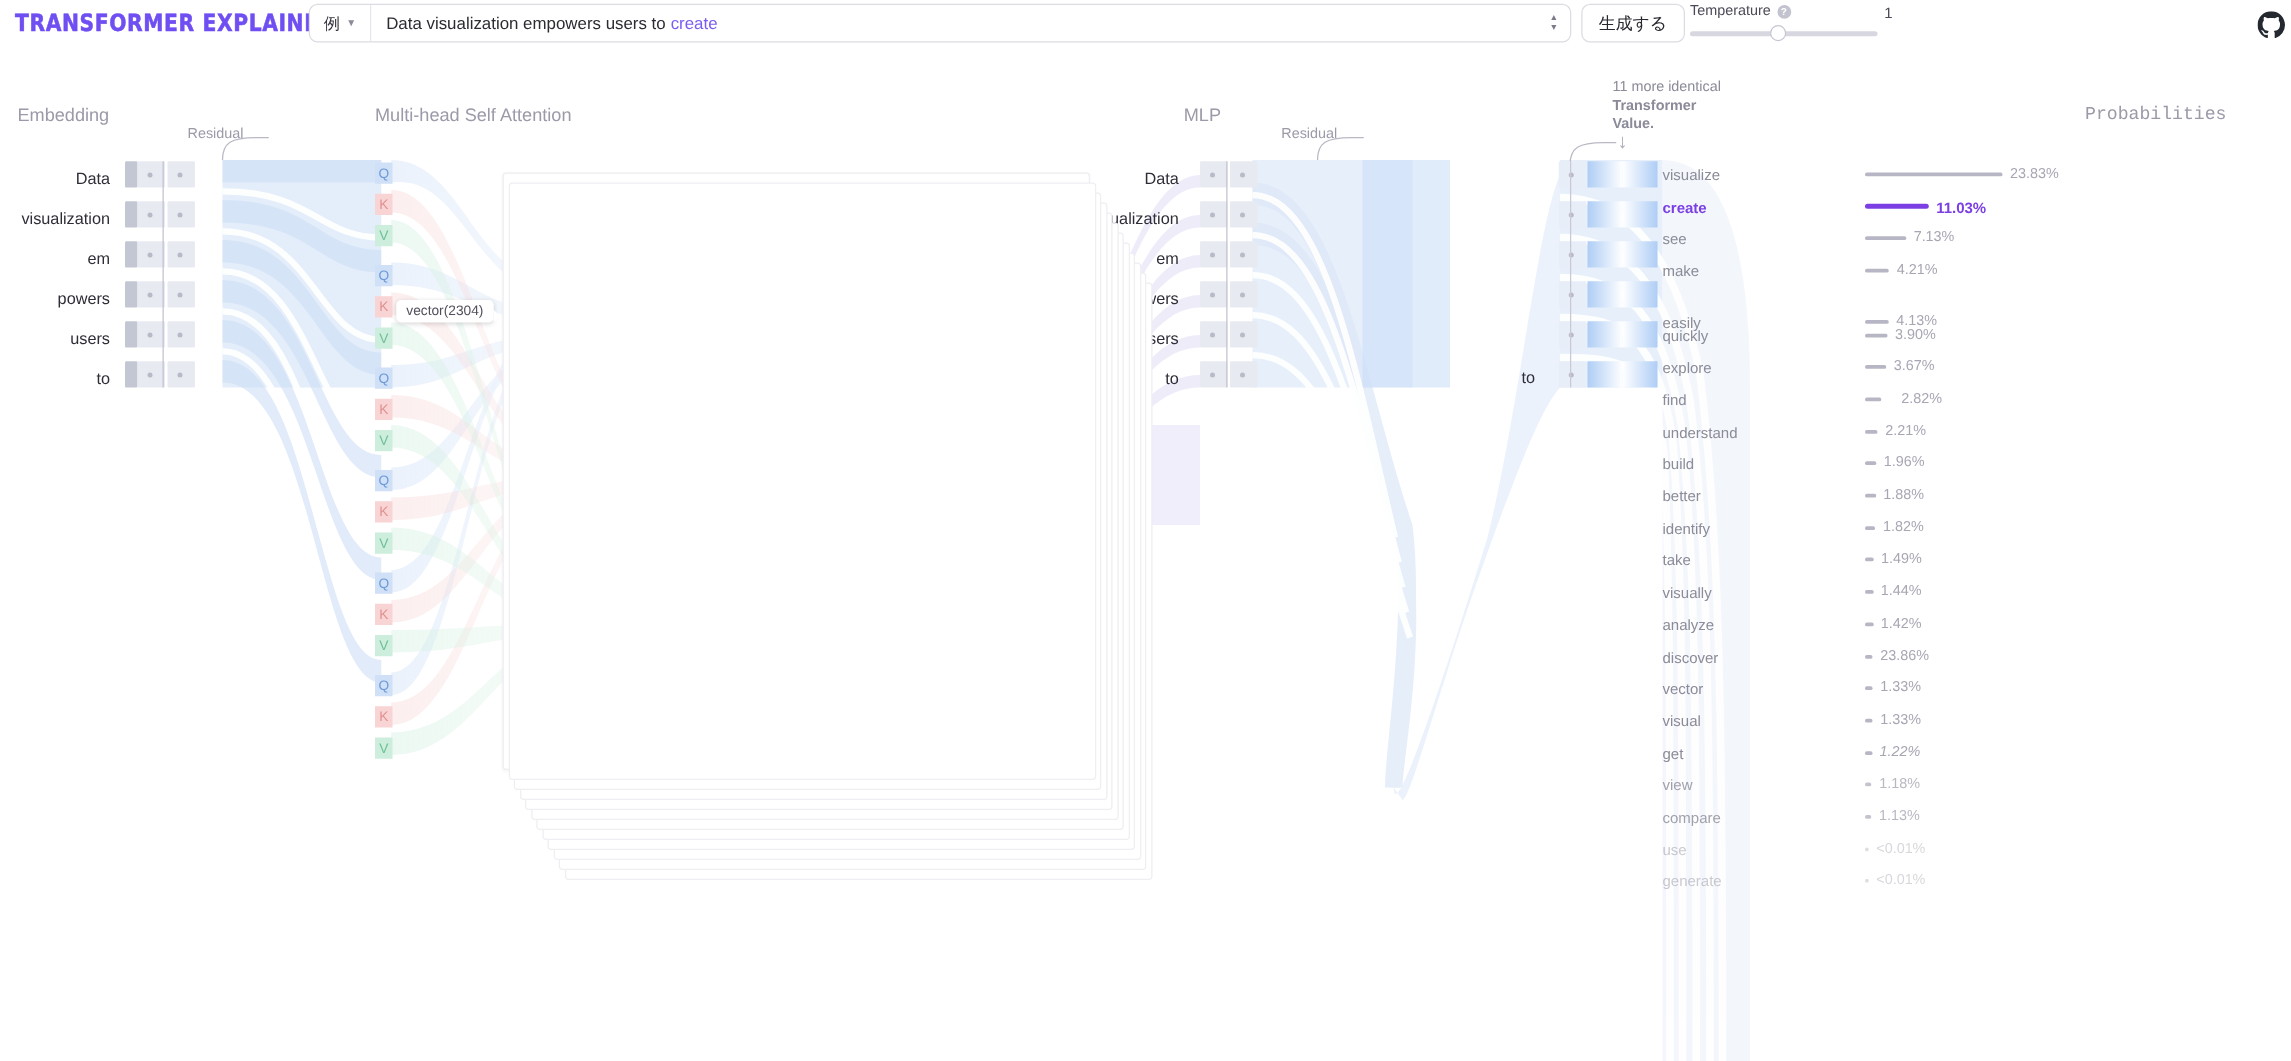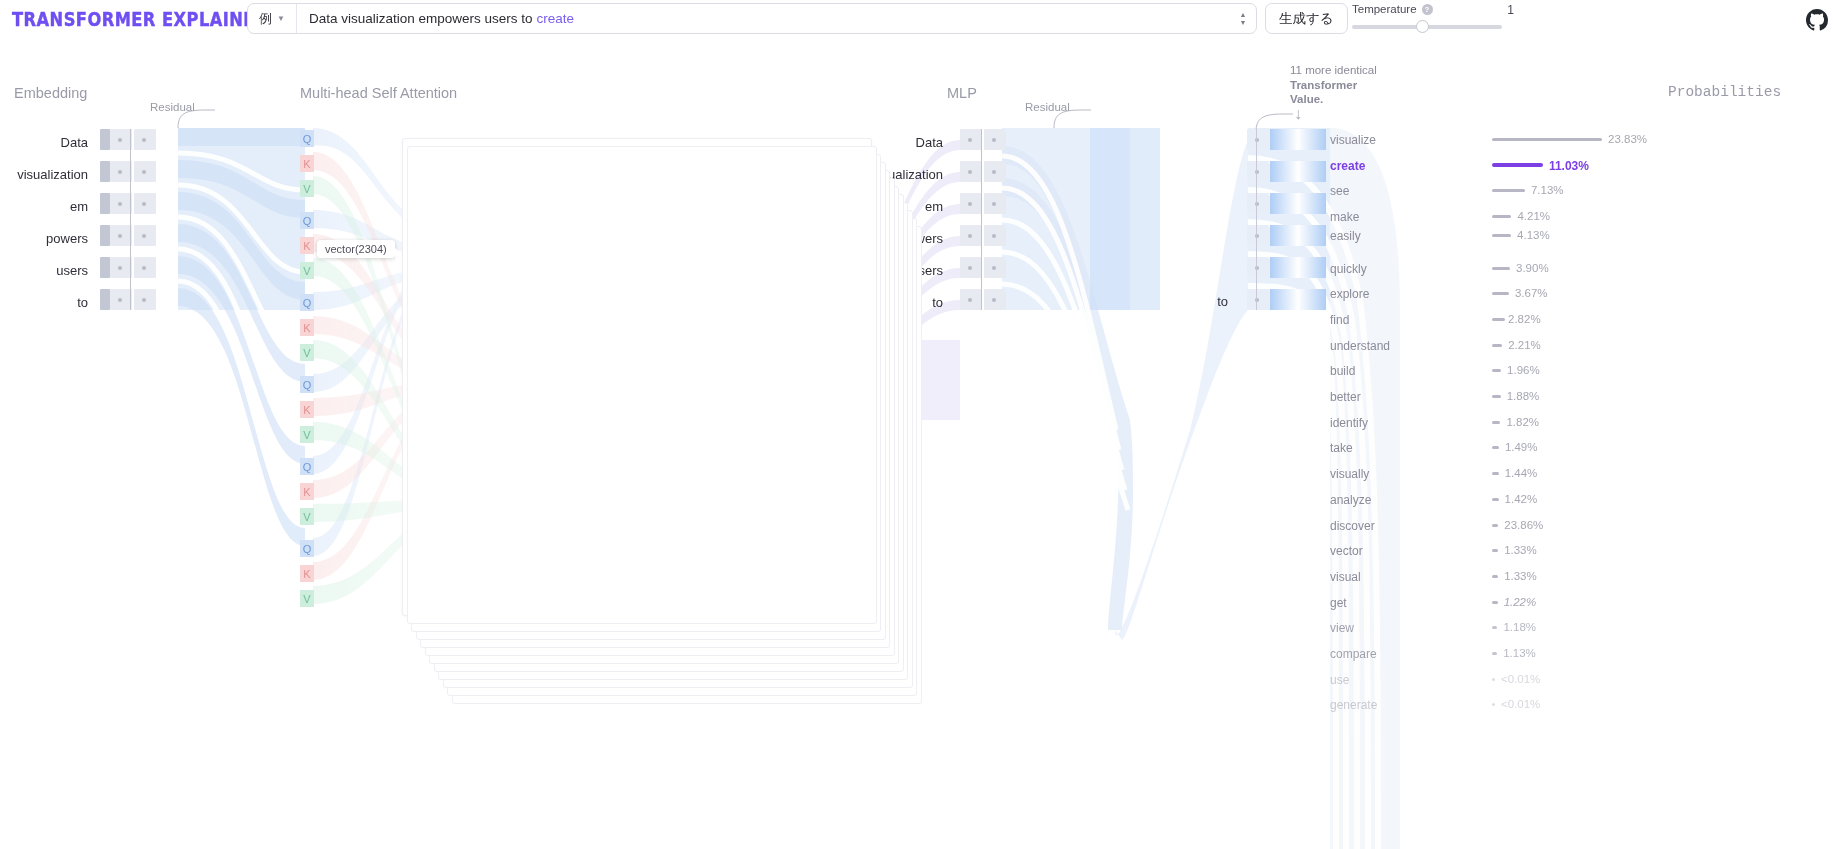"easily" div.prob-row { top: 229px -> 251px }
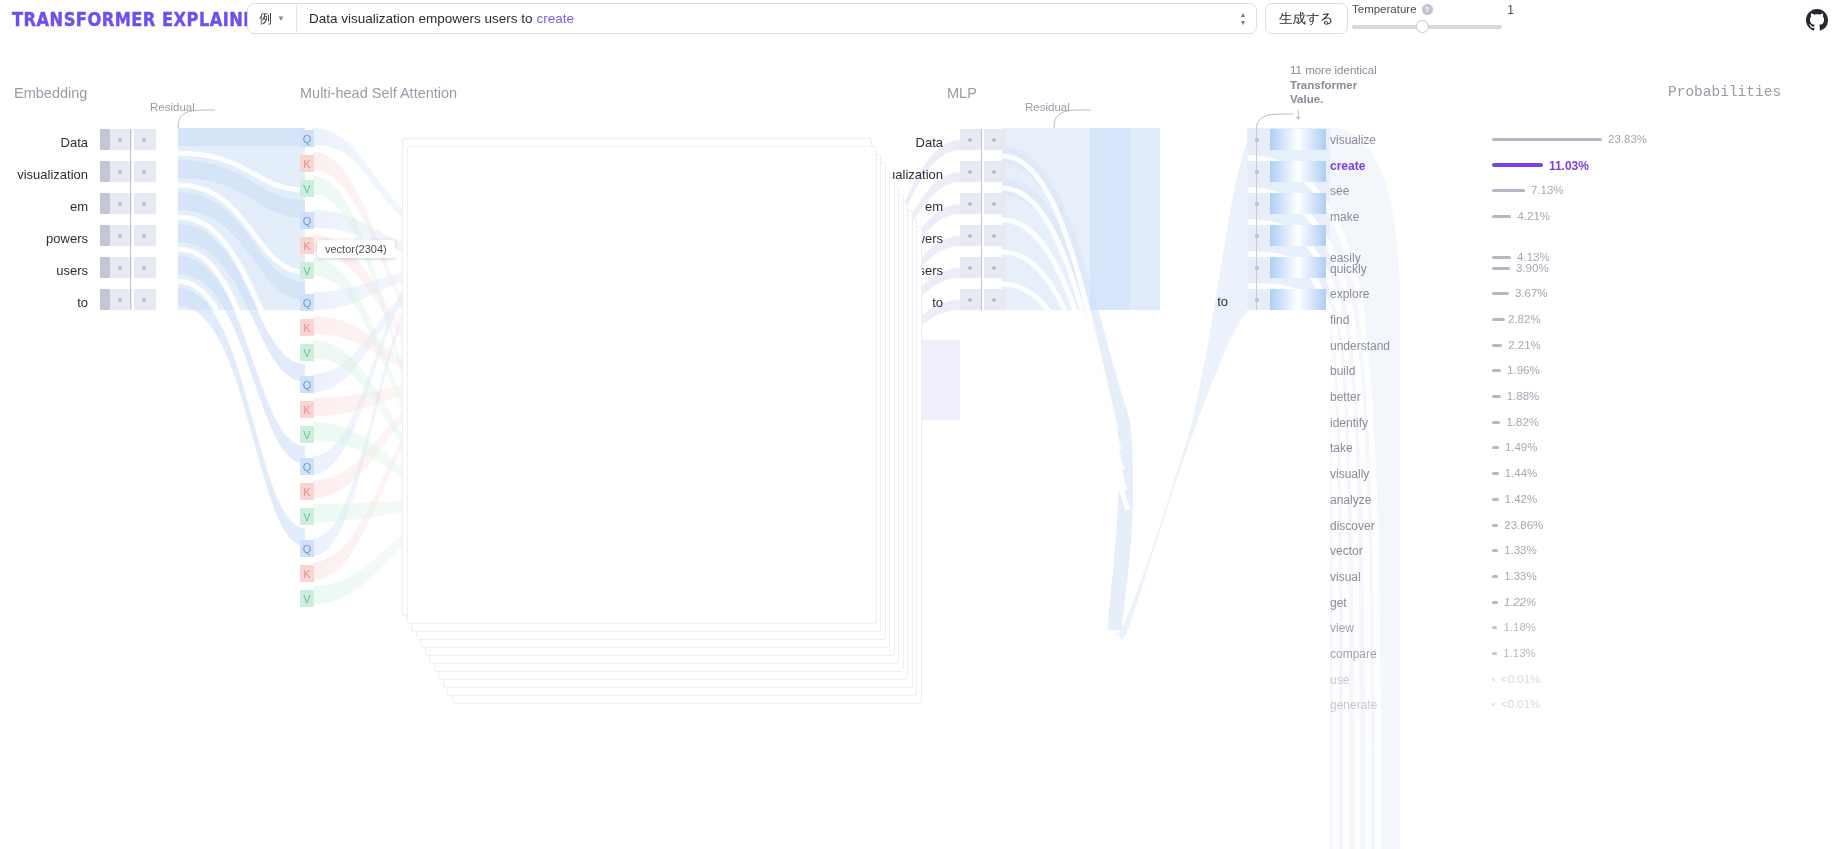"2.82%" div.prob-pct { left: 178px -> 191px }
